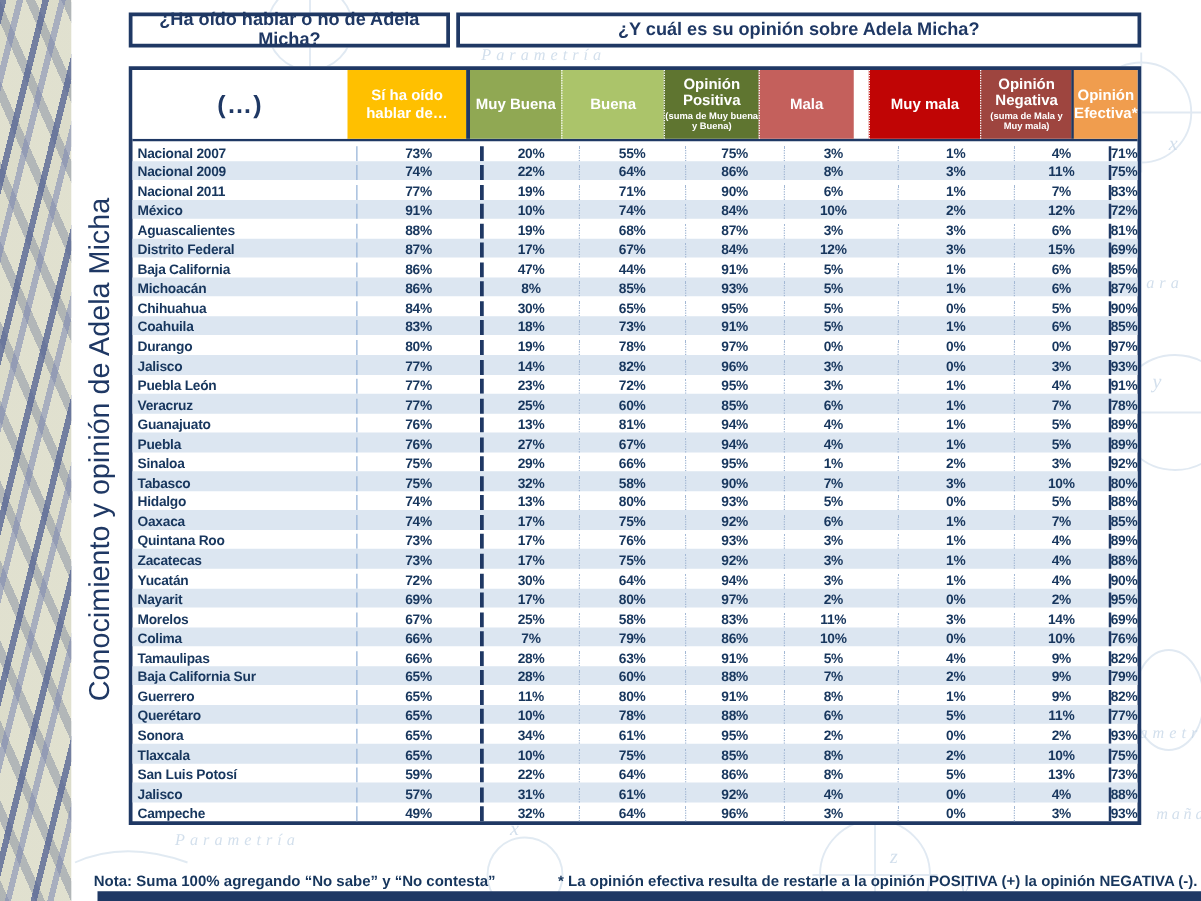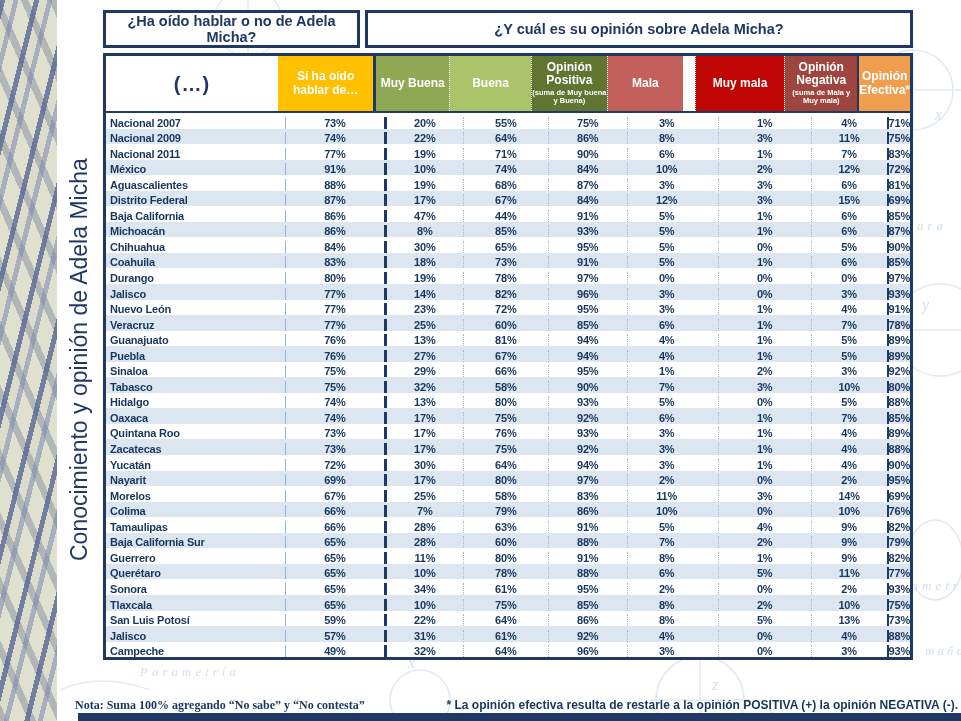"¿Ha oído hablar o no" .qbox { height: 38px -> 28px }
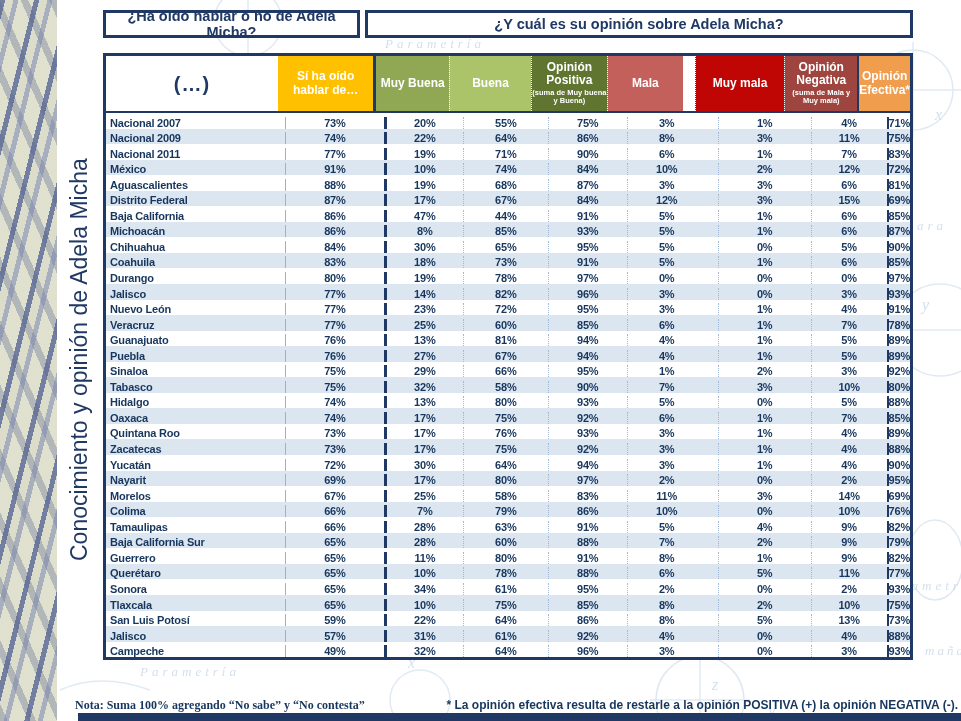"Nuevo León" div.cell { text: Nuevo -> Puebla }
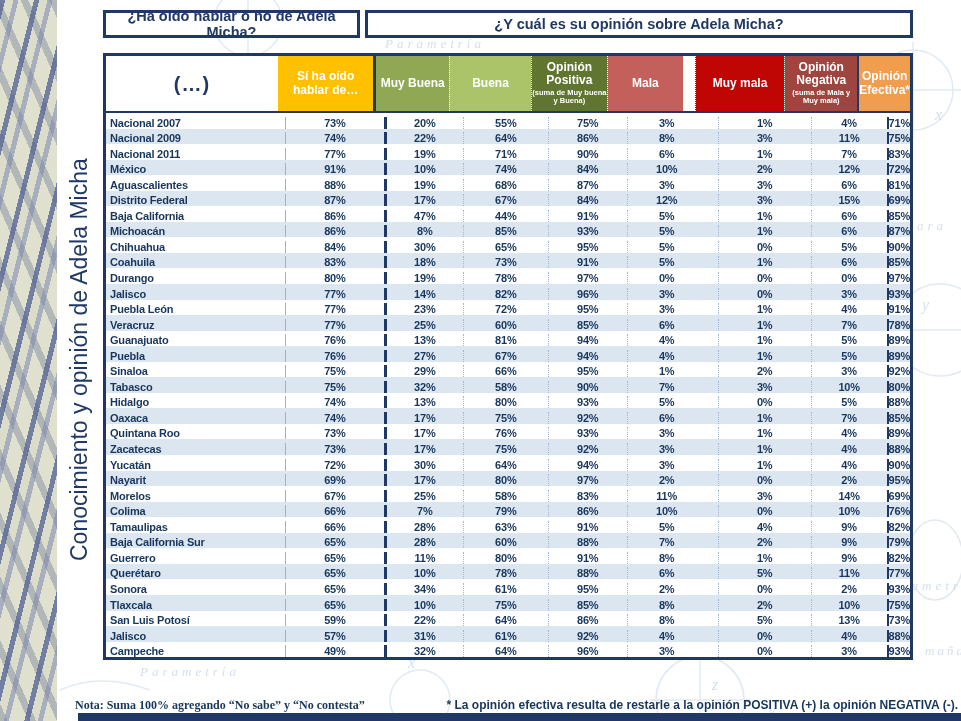"Nota: Suma 100% agregando “No" #note-left { font-family: Liberation Serif, serif -> none }
